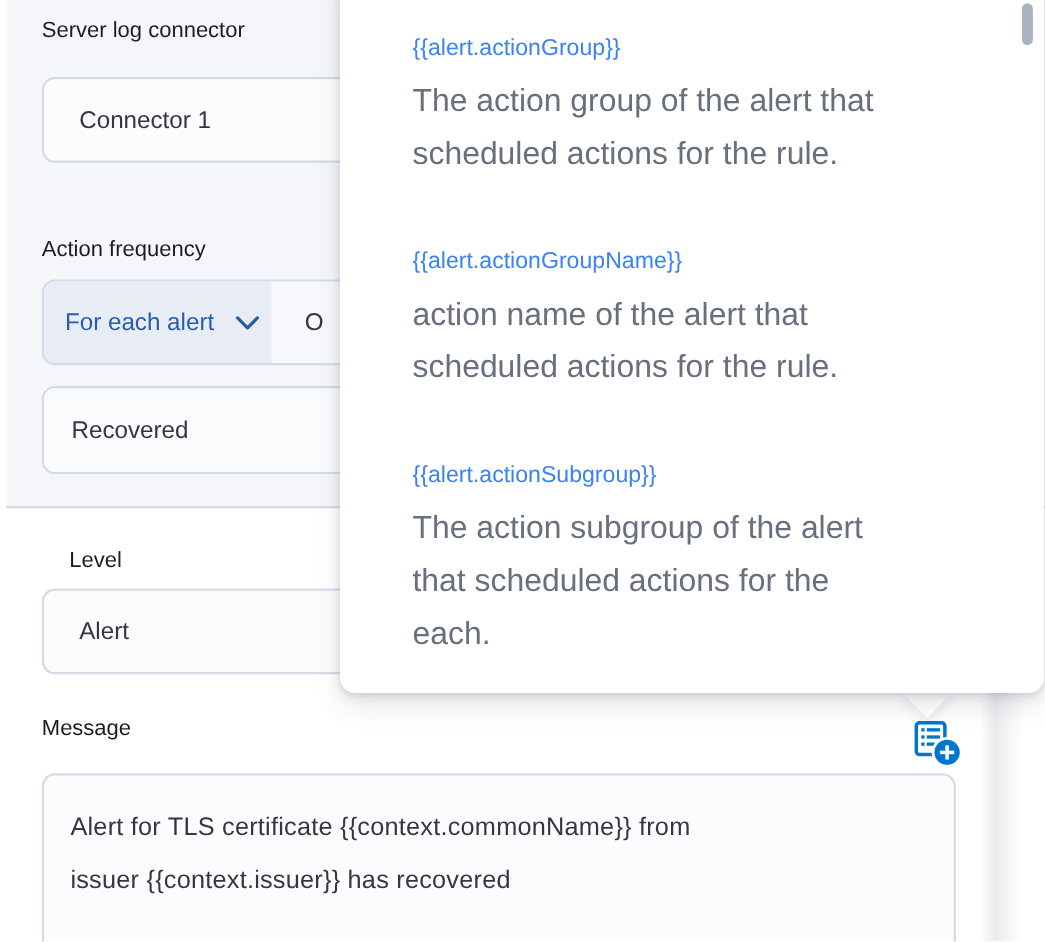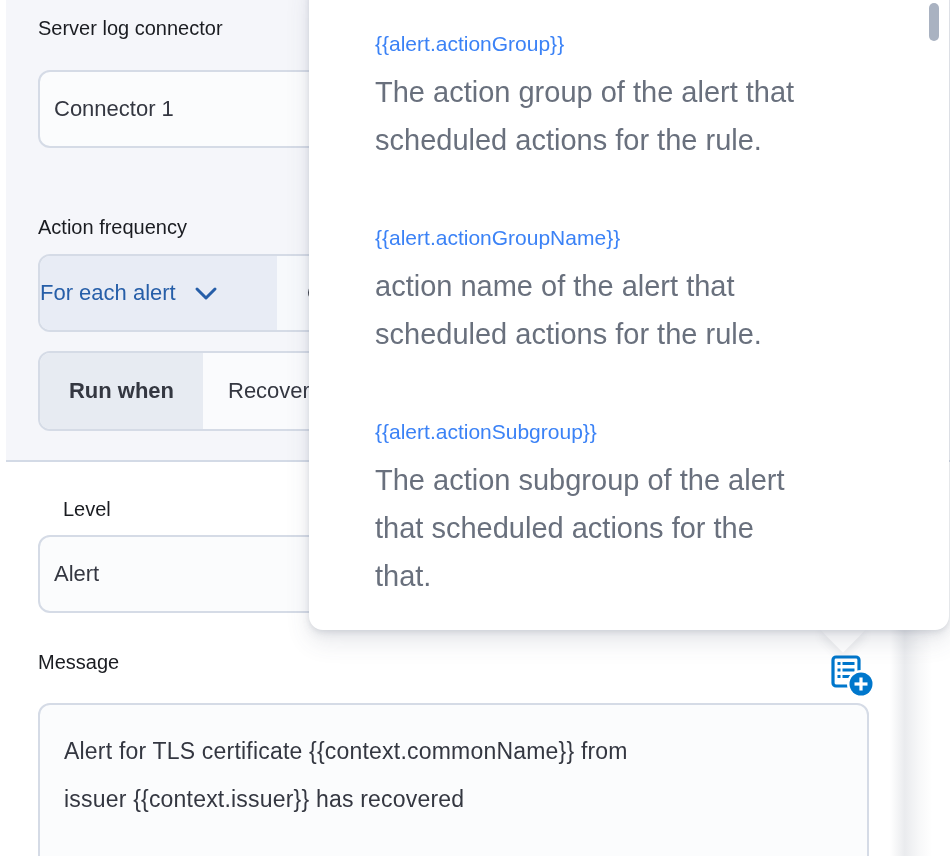"Connector 1" .control-box .value-pad { padding-left: 14px -> 32px }
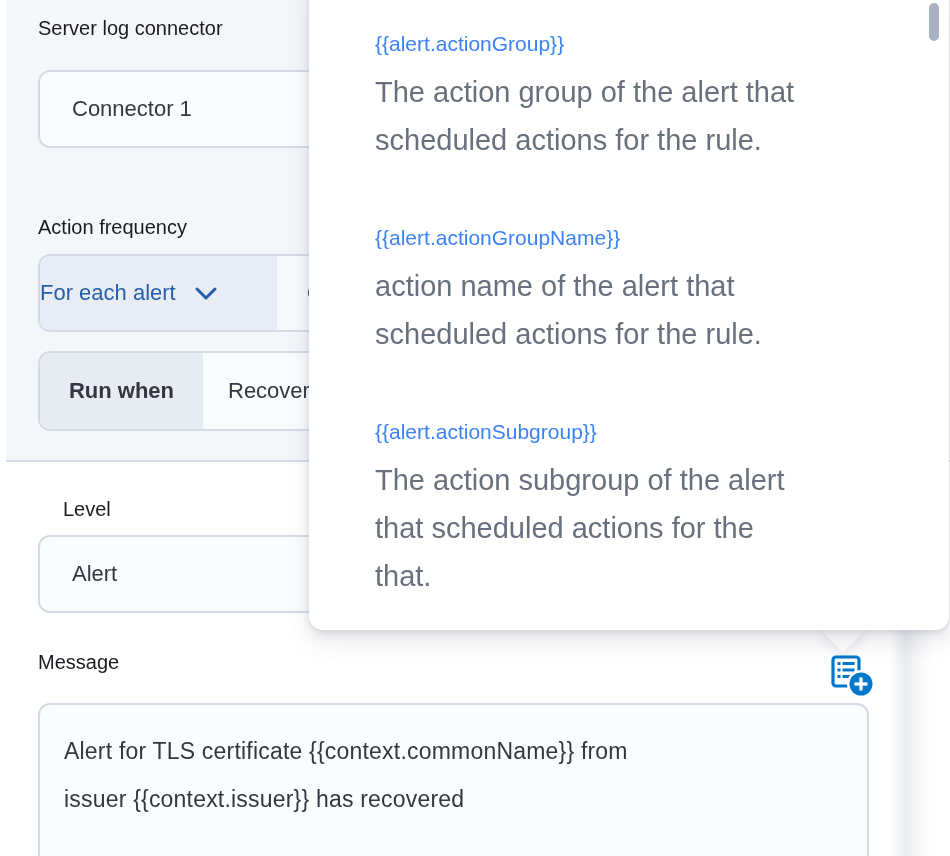"For each alert" .freq-left-seg { padding-left: none -> 19px; width: 237px -> 207px }
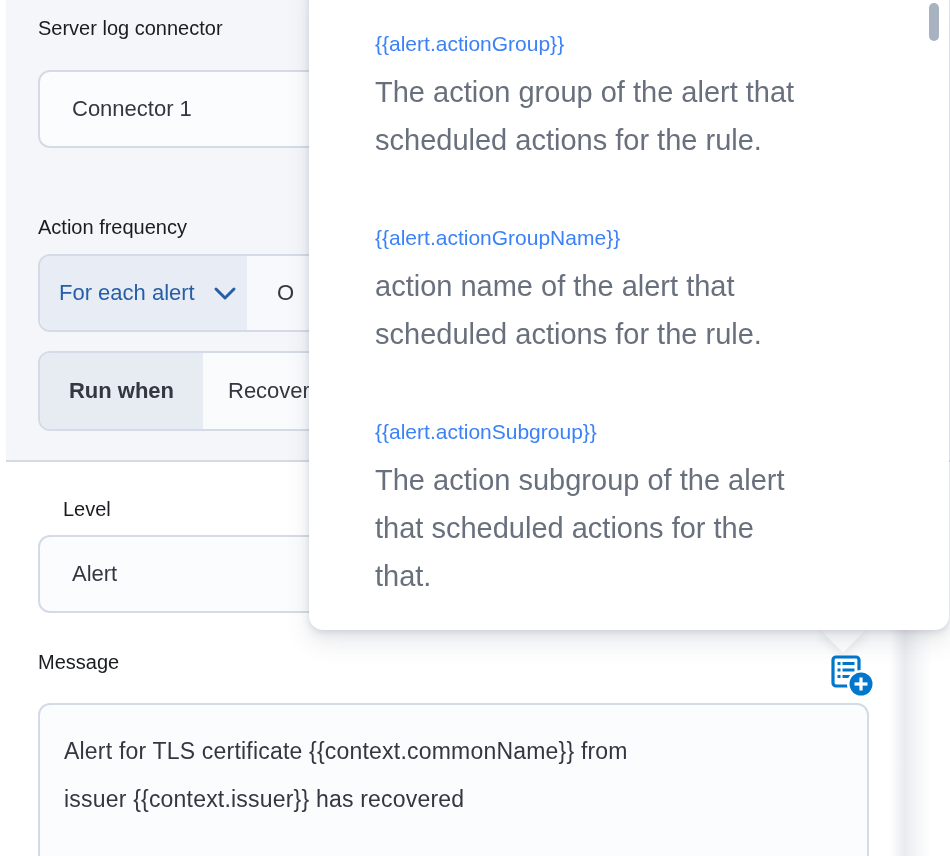"Run when" div.runwhen-label-seg { html: <div>Run when</div> -> none }
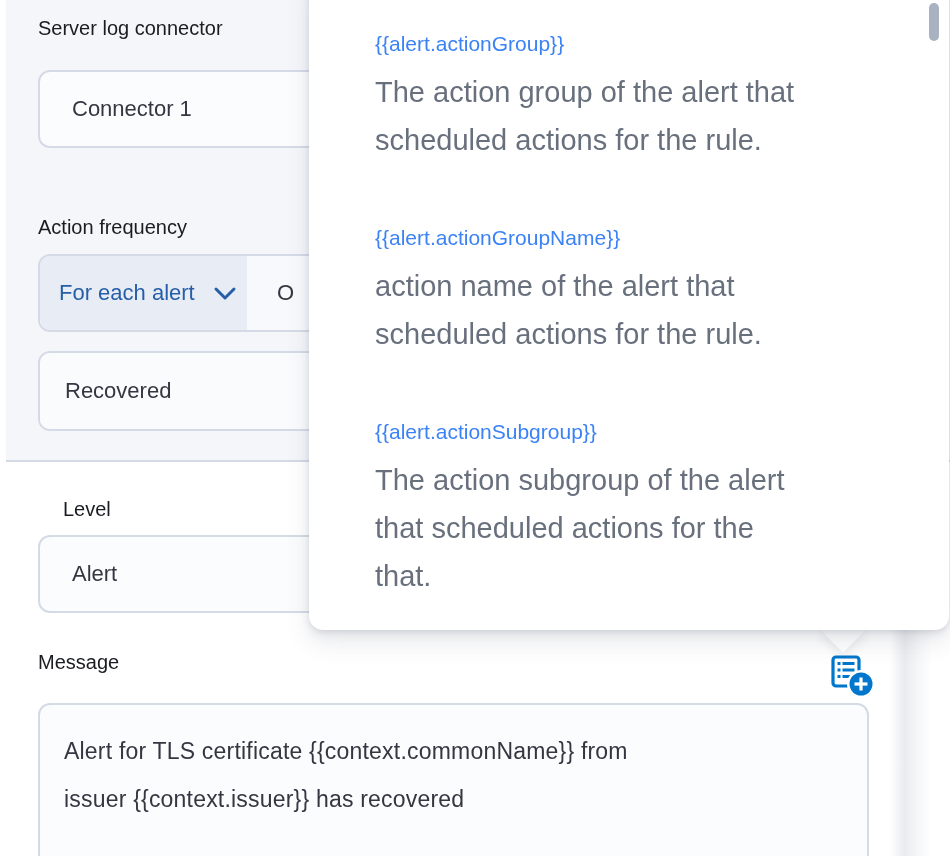"that." div { text: that -> each }
